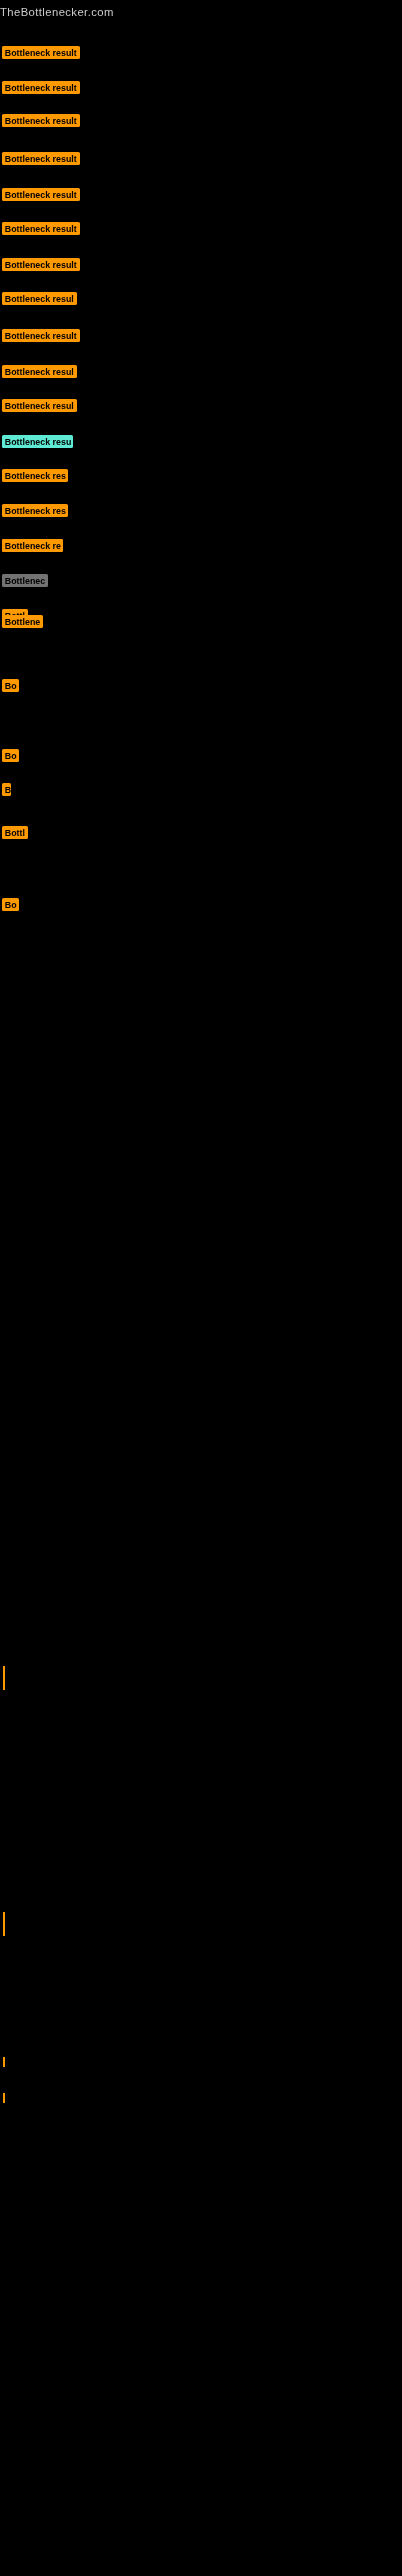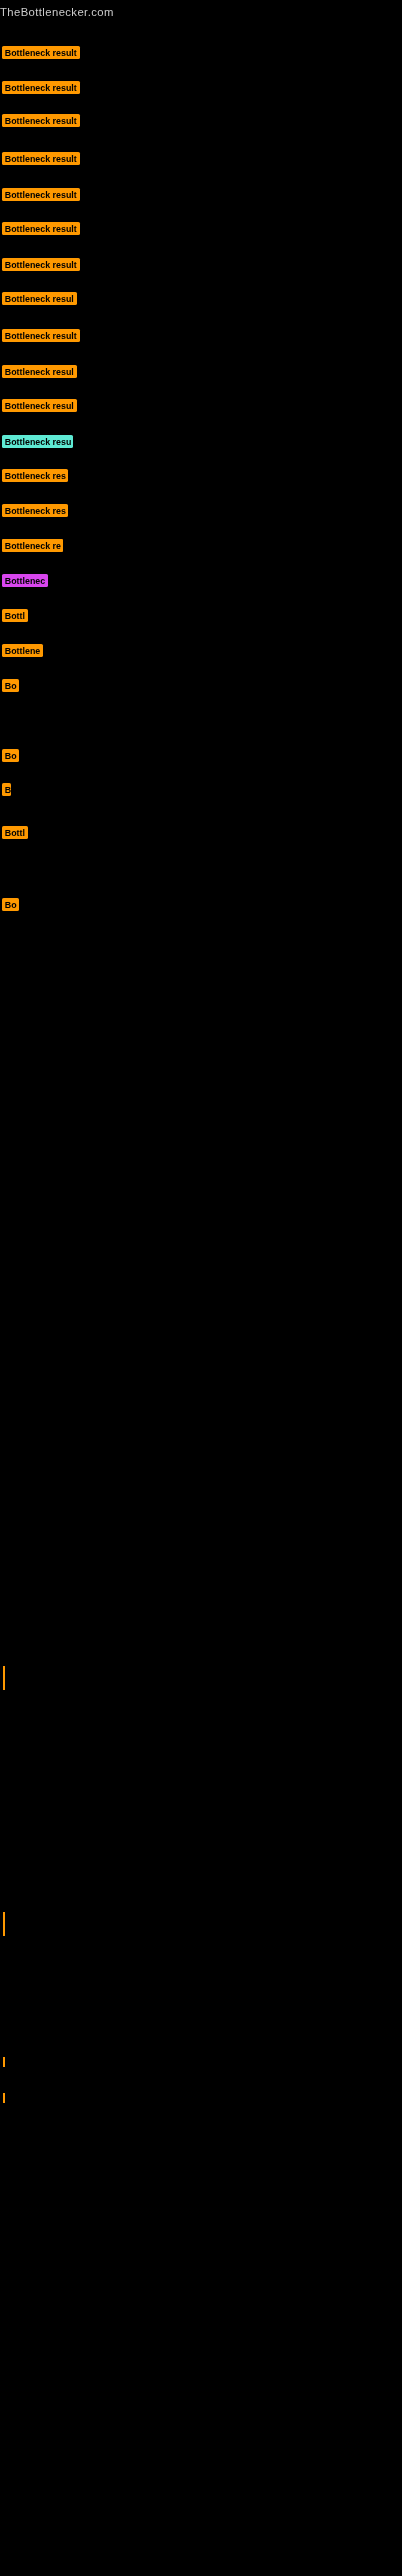"Bottlenec" div { background: #d946ef -> #737373 }
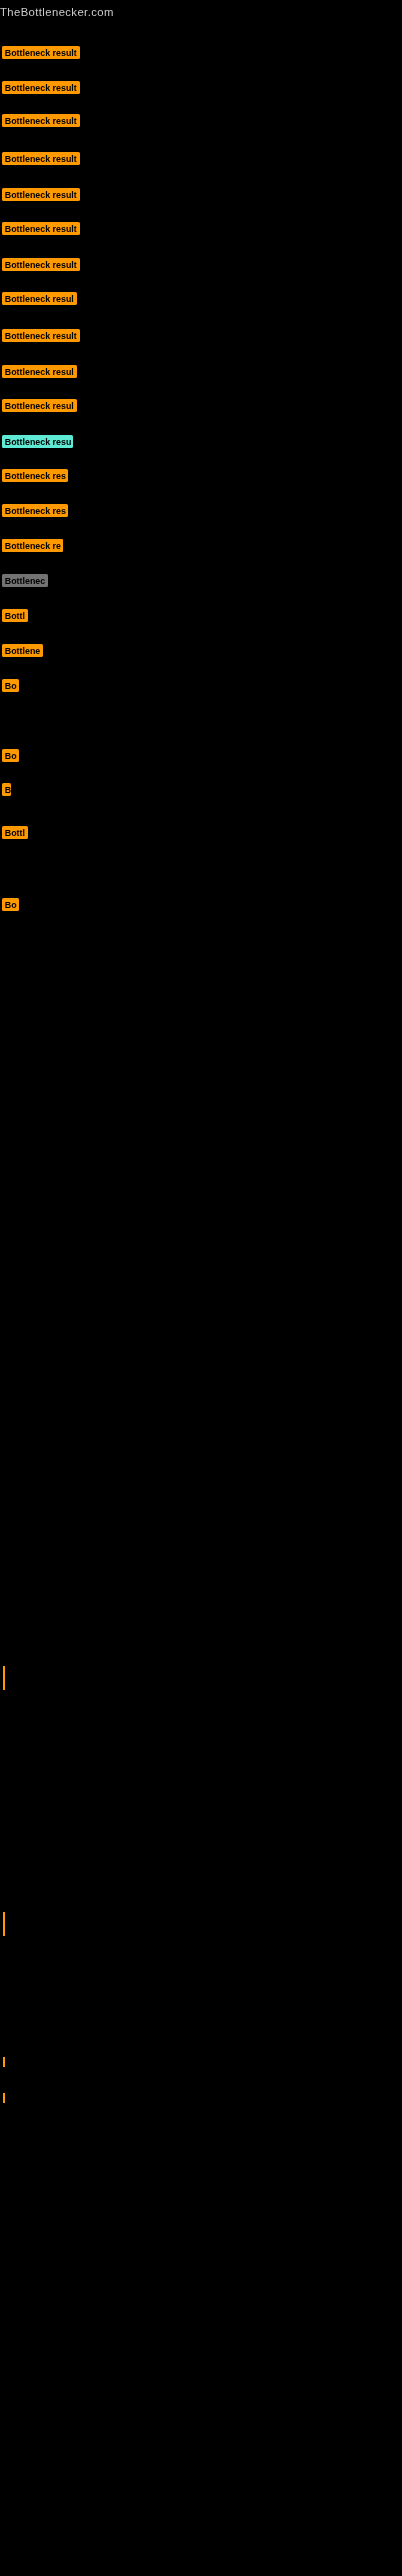"Bottlene" div { top: 644px -> 615px }
